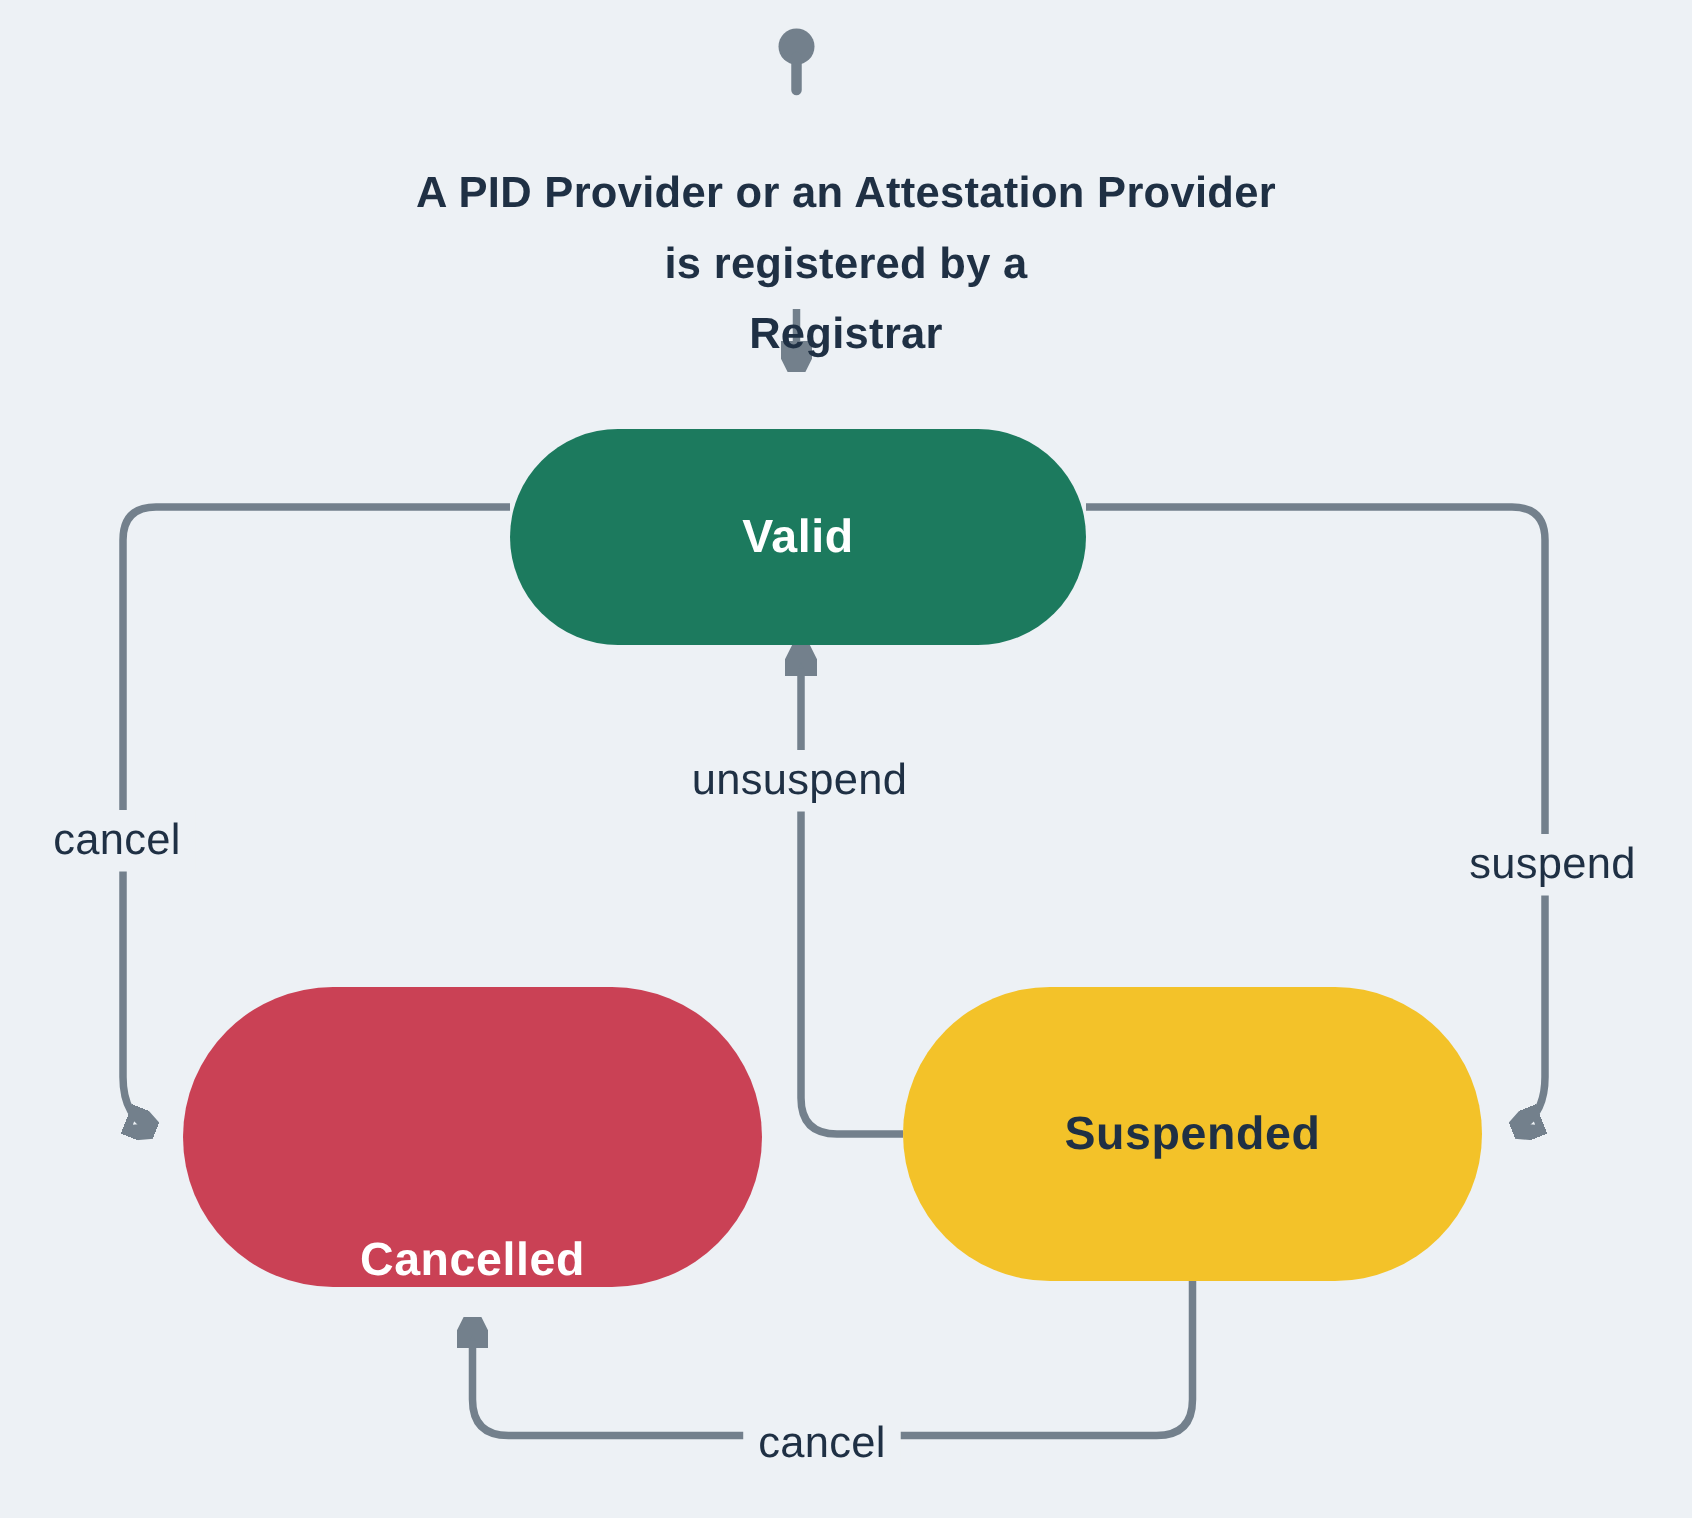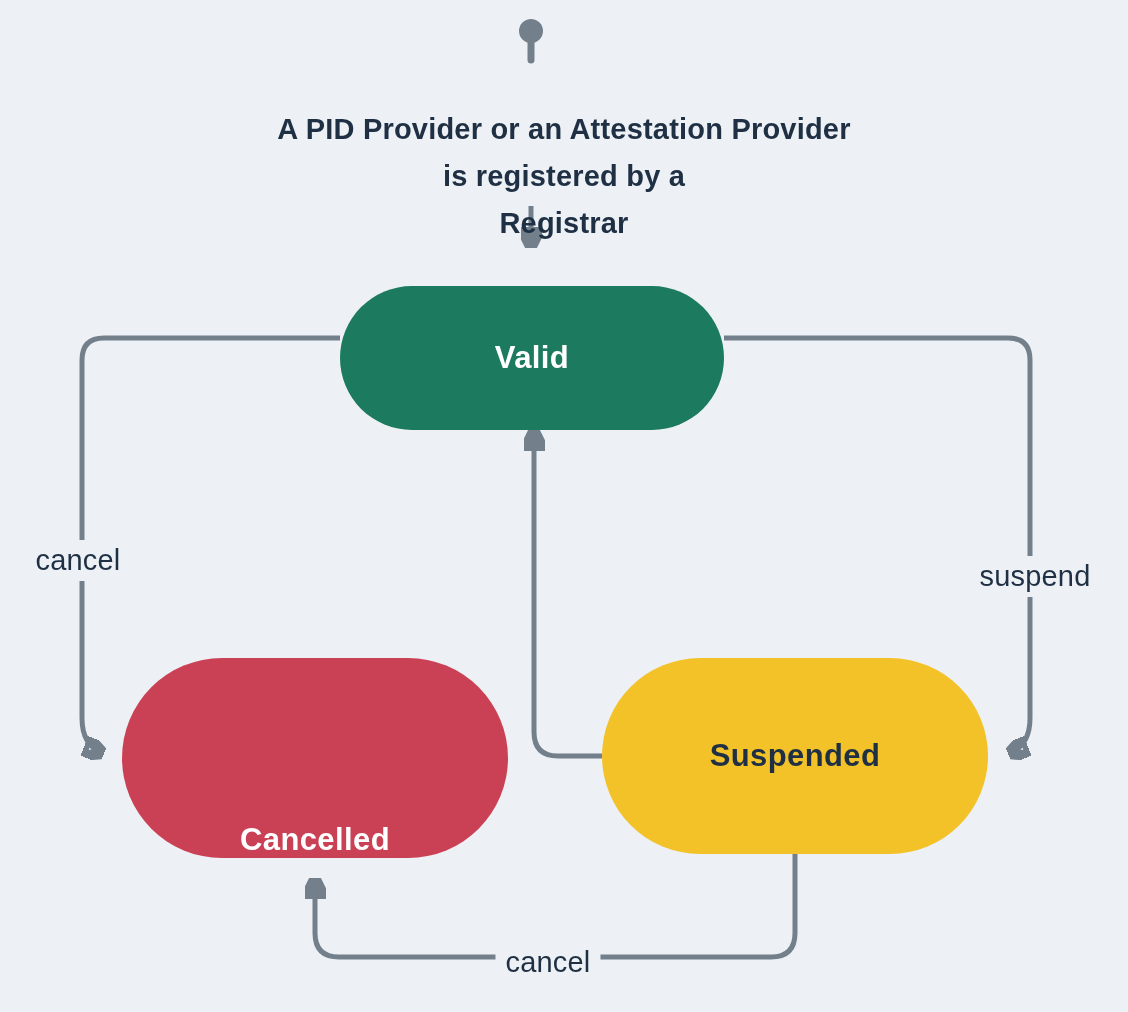"unsuspend" div.edge-label { html: none -> <div>unsuspend</div> }
